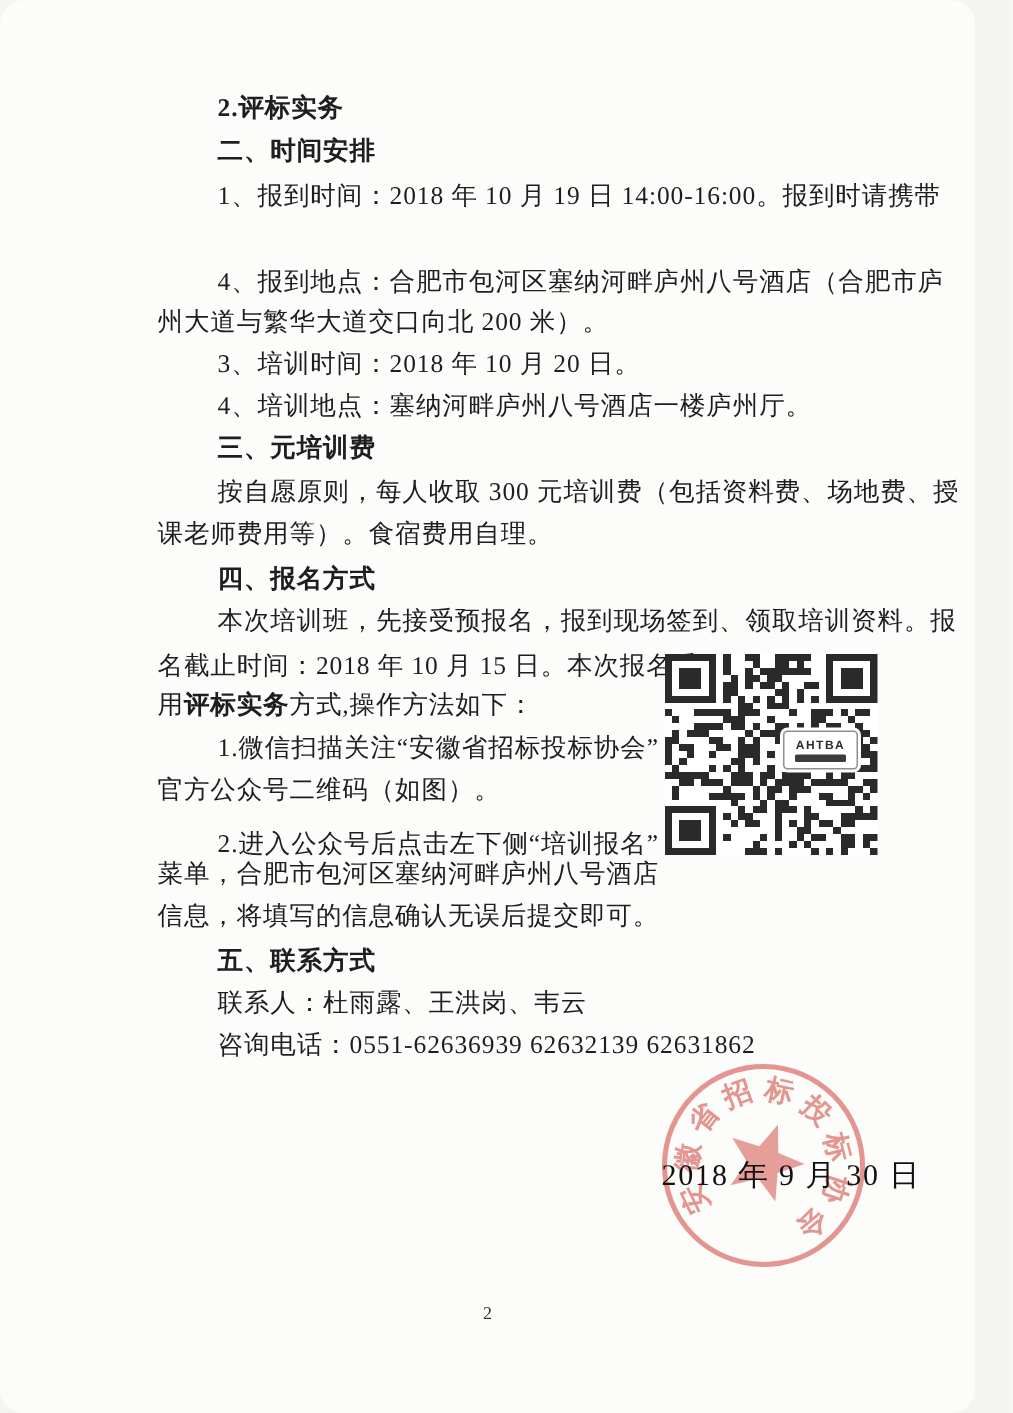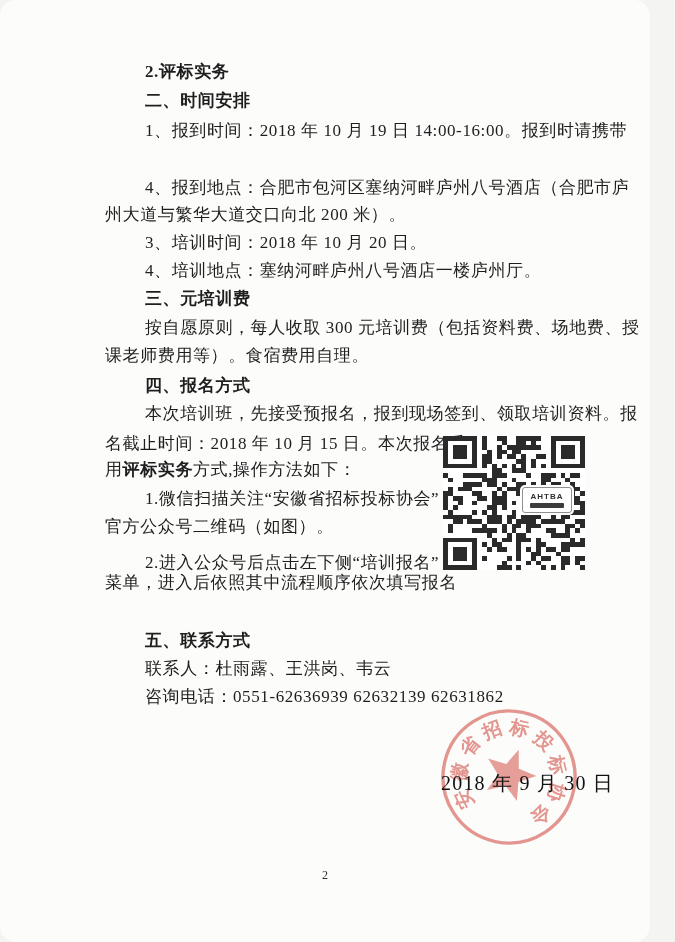"菜单，进入后依照其中流程顺序依次填写报名" div.line { text: 进入后依照其中流程顺序依次填写报名 -> 合肥市包河区塞纳河畔庐州八号酒店 }
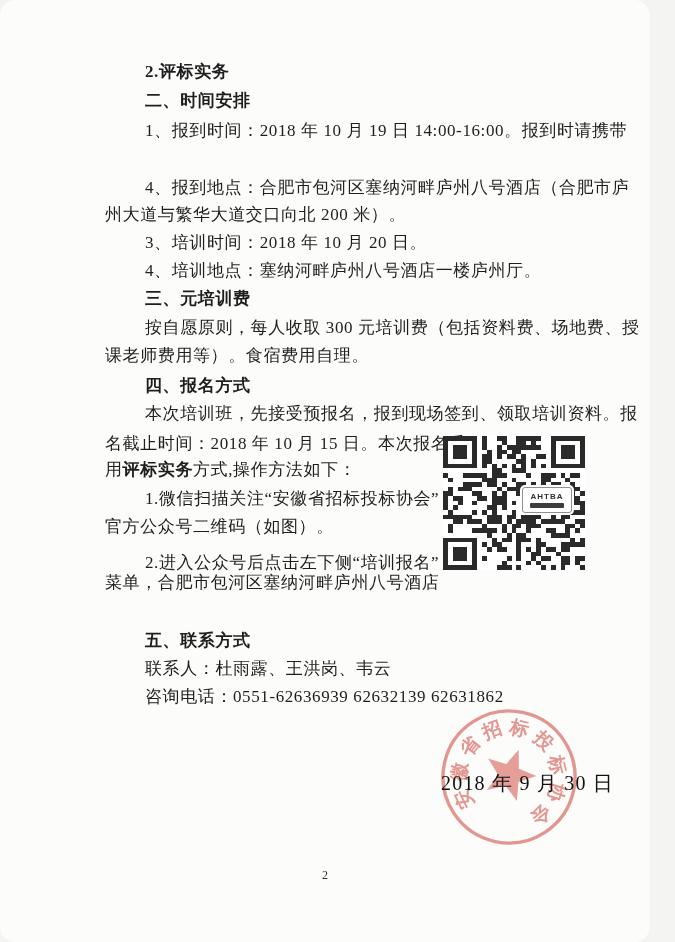"信息，将填写的信息确认无误后提交即可。" div.line { html: none -> <div>信息，将填写的信息确认无误后提交即可。</div> }
